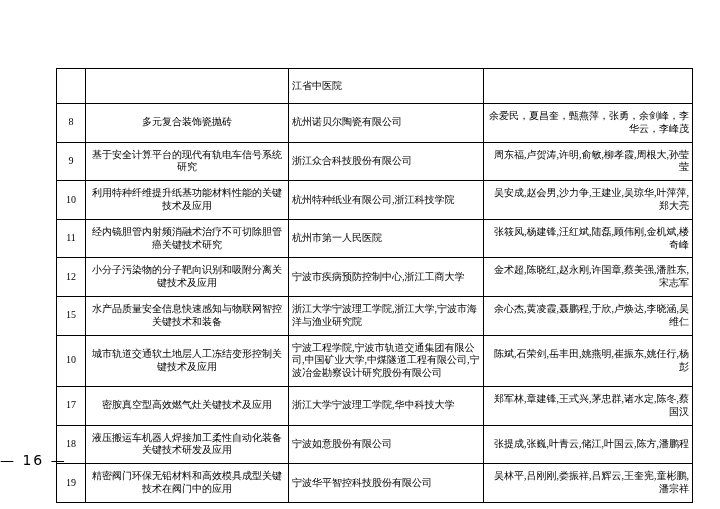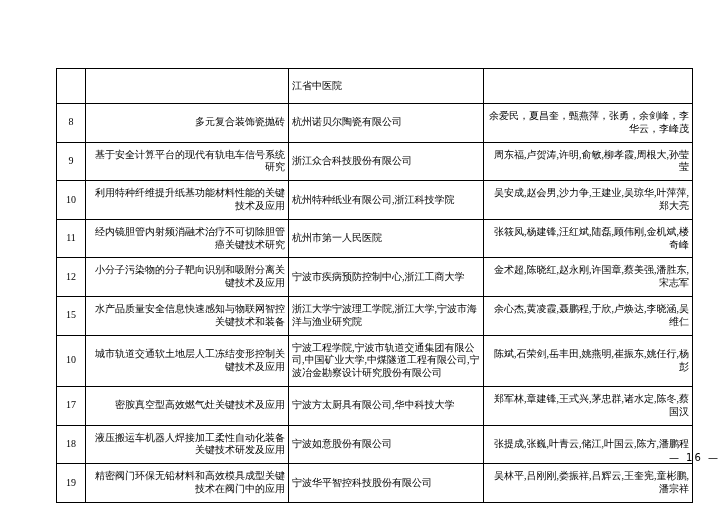"多元复合装饰瓷抛砖" td.c-name { text-align: right -> center }
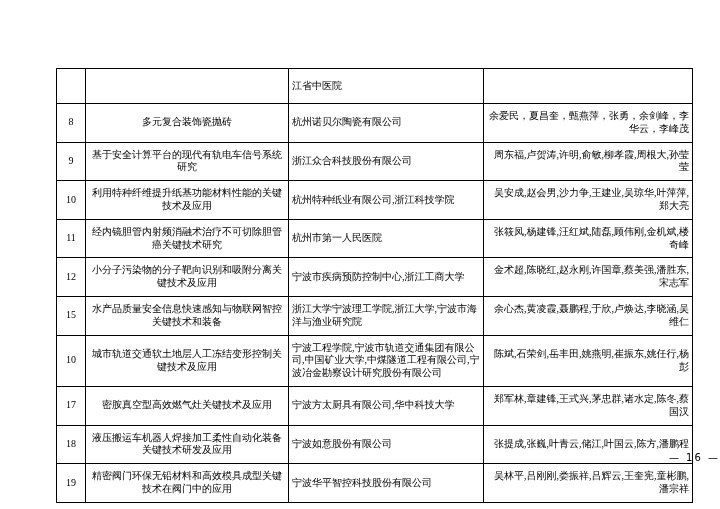"宁波方太厨具有限公司,华中科技大学" td.c-org { text: 宁波方太厨具有限公司 -> 浙江大学宁波理工学院 }
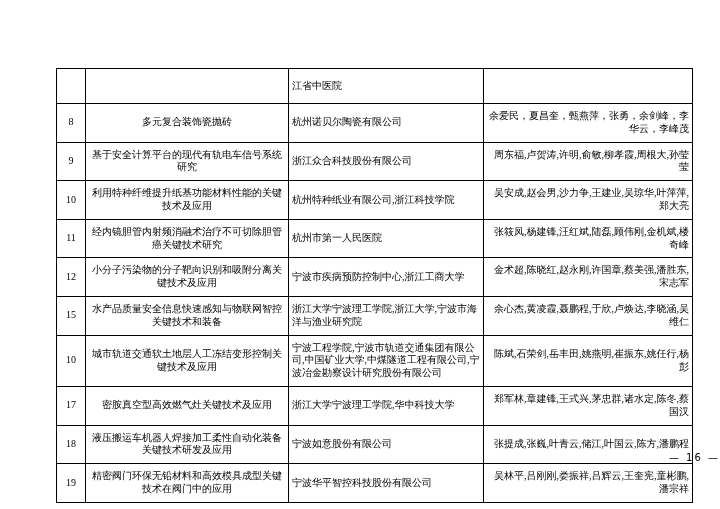"— 16 —" .footer { font-size: 10px -> 14px; text-align: right -> left }
